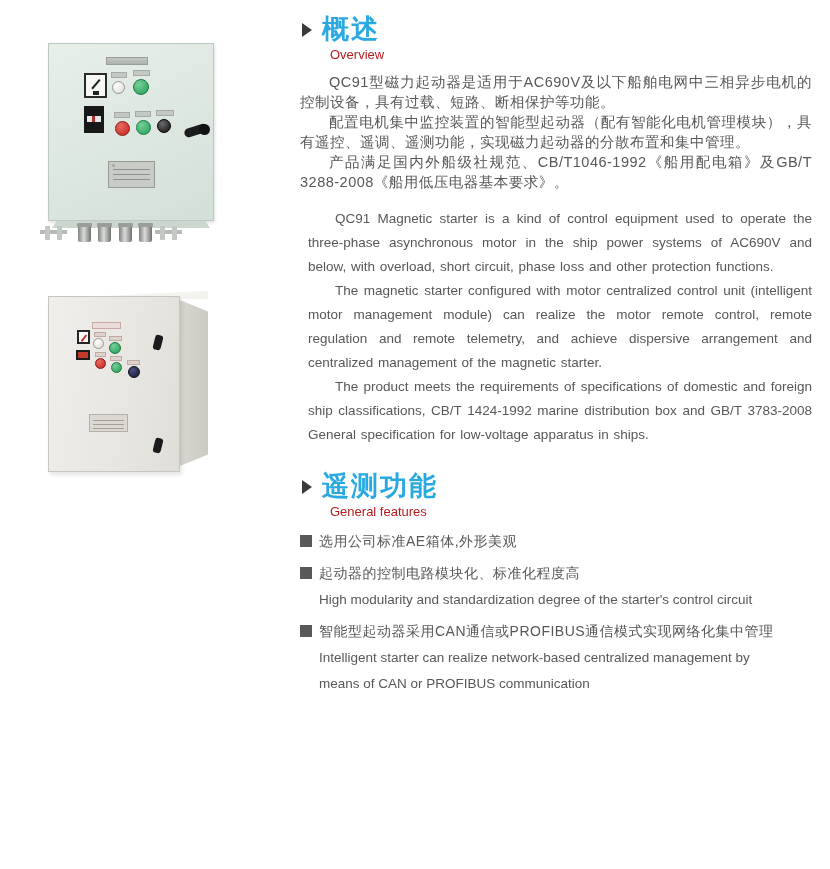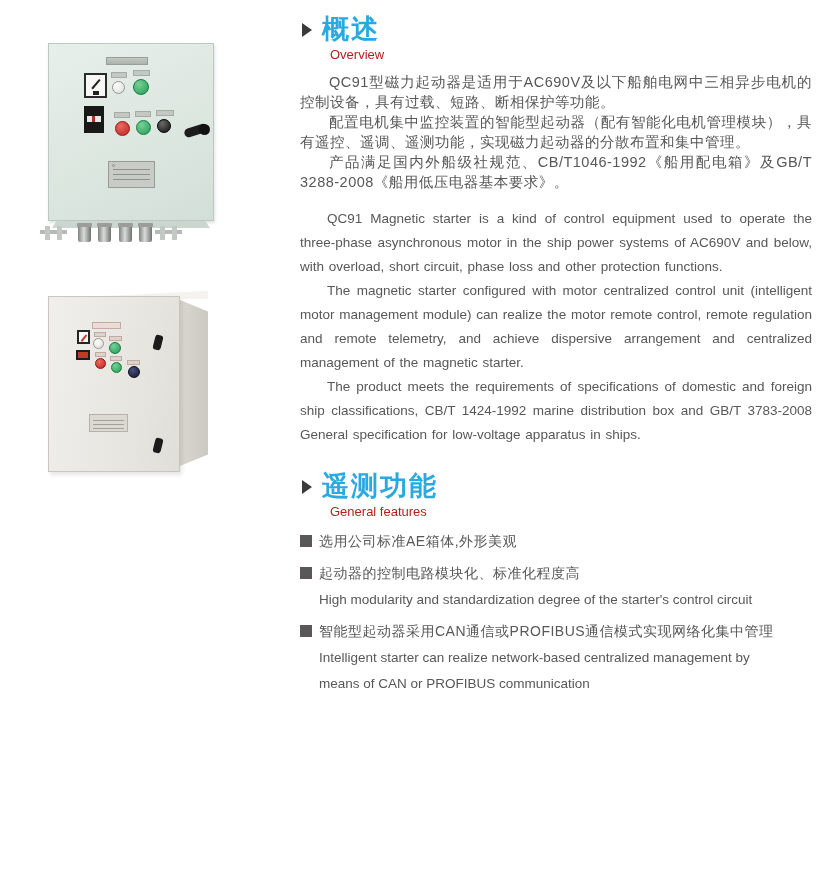"QC91 Magnetic starter is a" .en-block { margin-left: none -> 8px }
